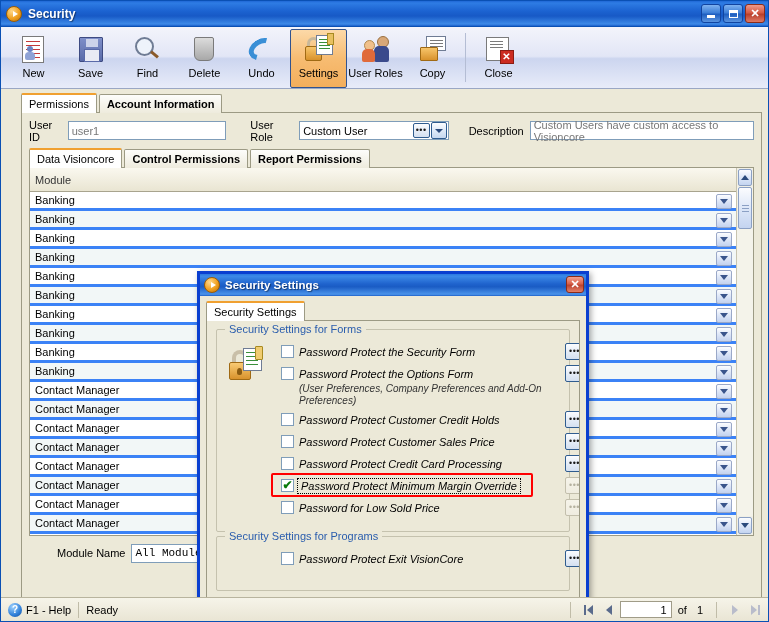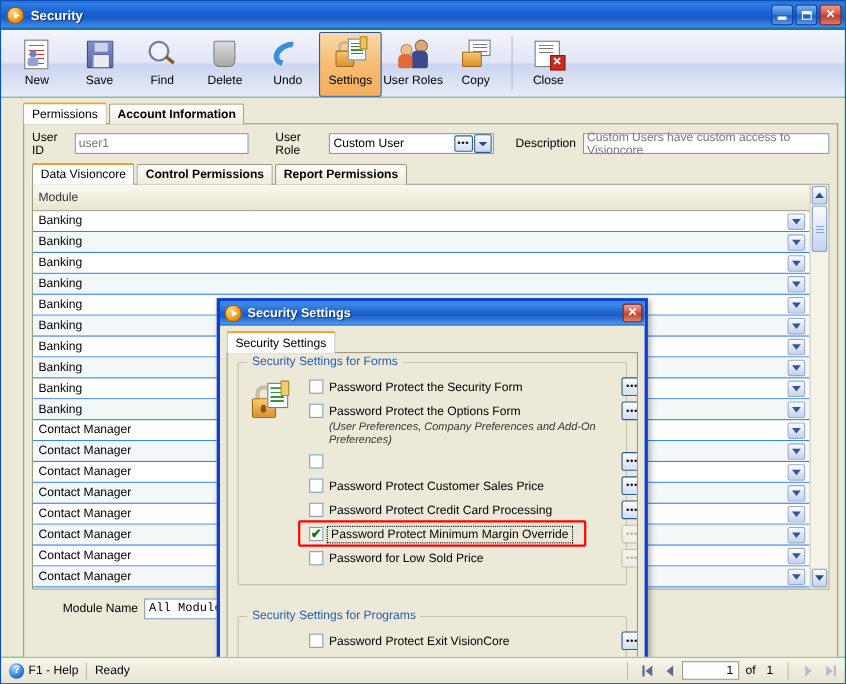"Security" #app-window { background: #22c55e -> #d946ef }
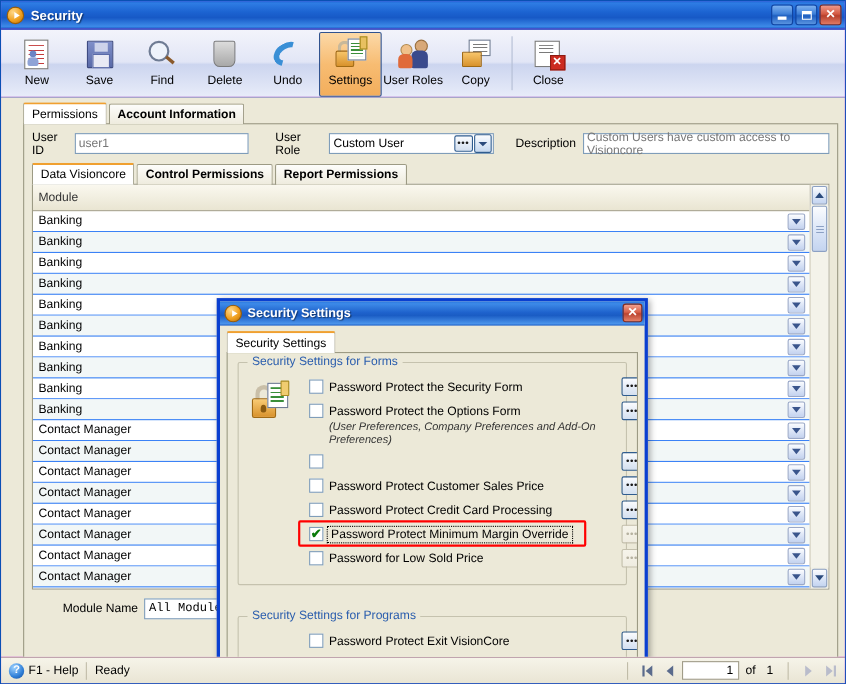"Banking" .grid-row { border-bottom: 1px solid #3b82f6 -> 3px solid #3b82f6 }
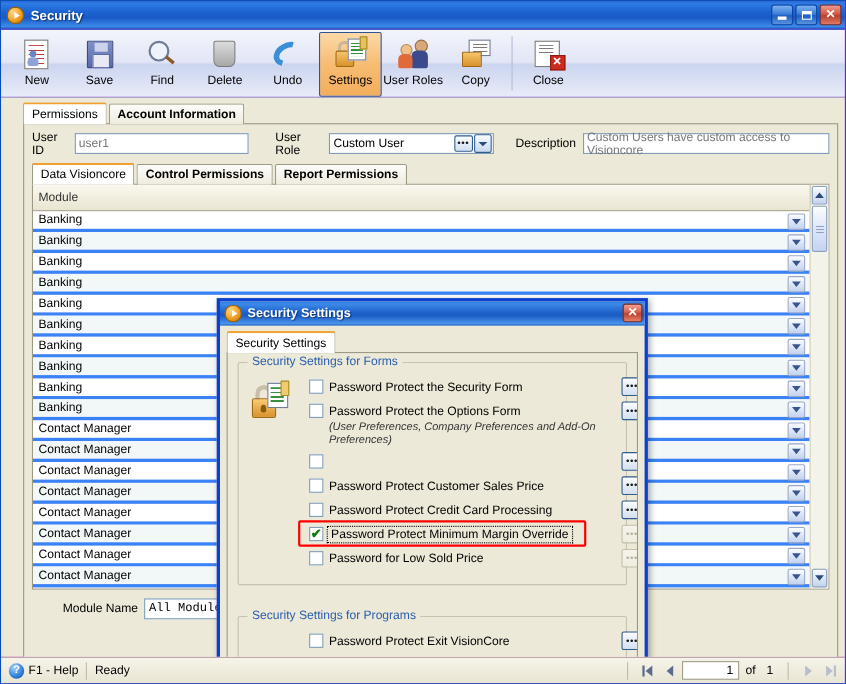"Password Protect the Security Form" .chk-label { font-style: none -> italic }
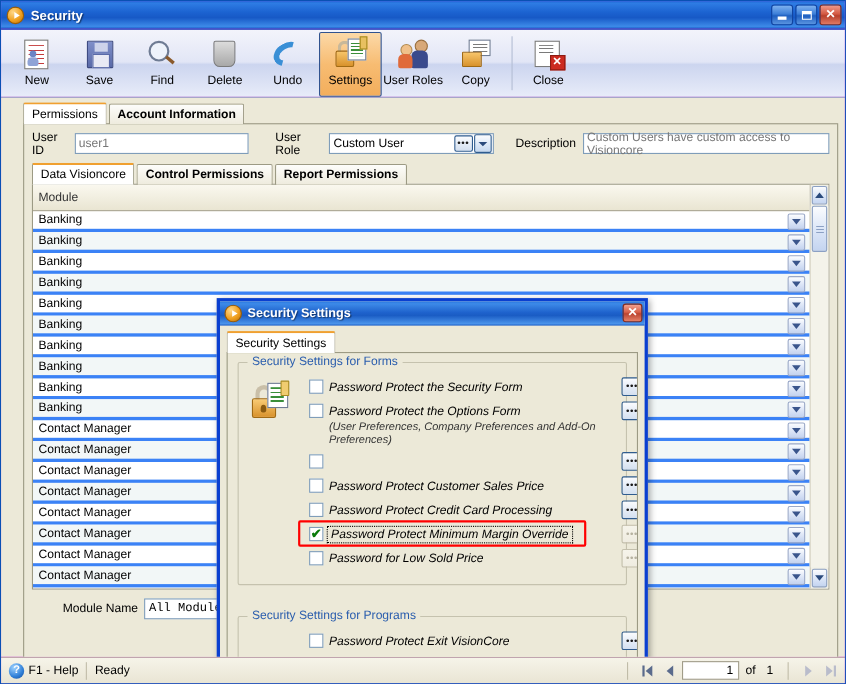"Password Protect Customer Credit Holds" span.chk-label { html: none -> <span>Password Protect Customer Credit Holds</span> }
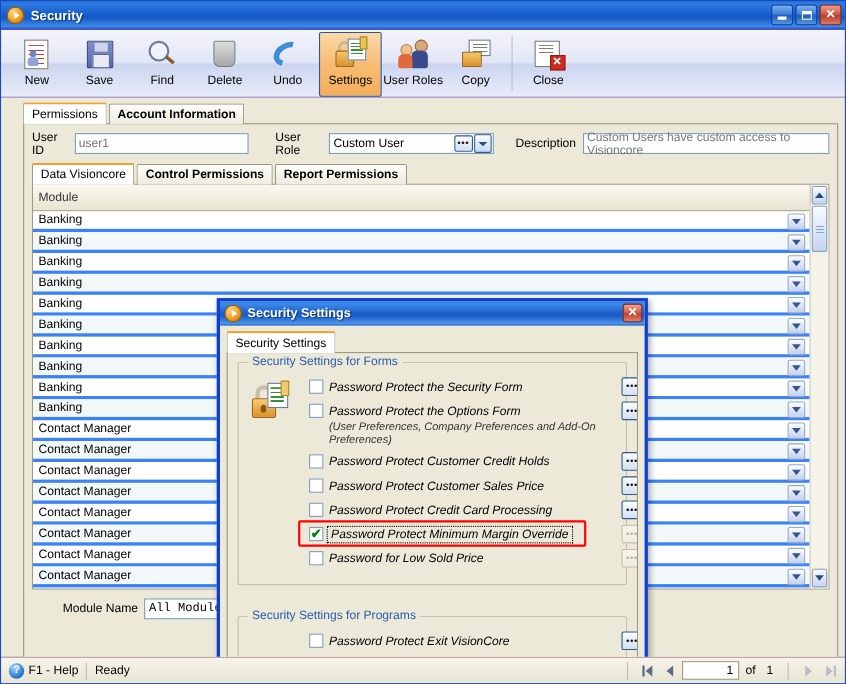"Security Settings for Programs" #programs-group { margin-top: 28px -> 4px }
